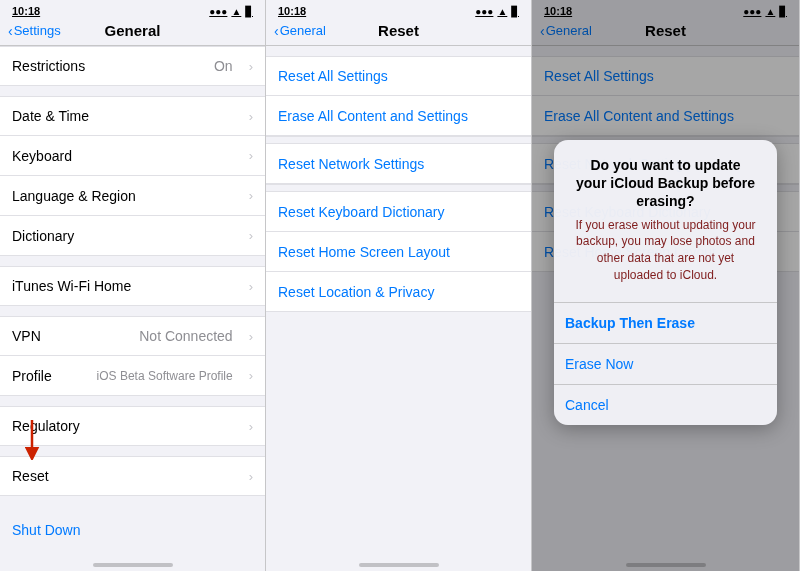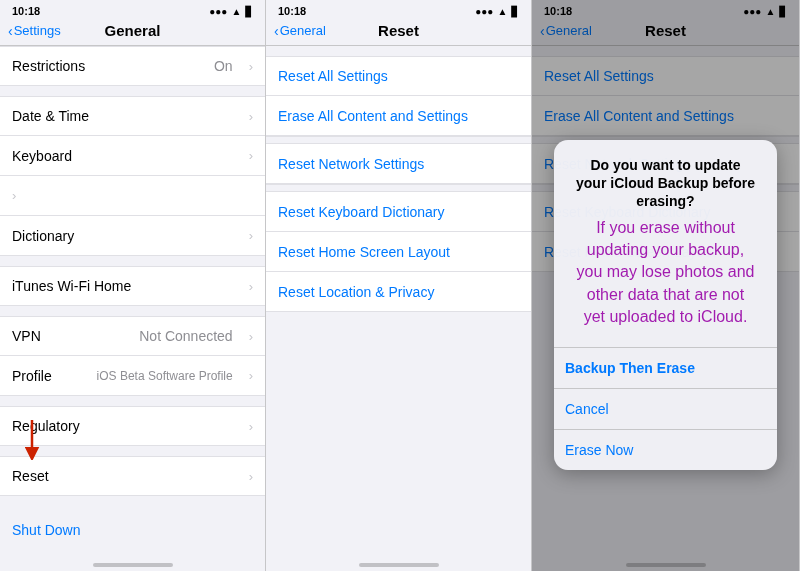"10:18" .status-bar { text-decoration: none -> underline }
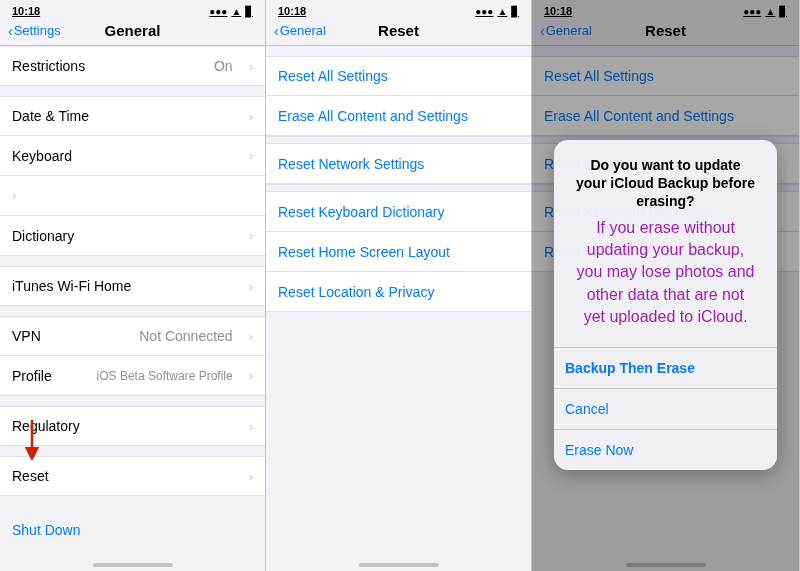"Language & Region" span.settings-item-label { html: none -> <span>Language &amp; Region</span> }
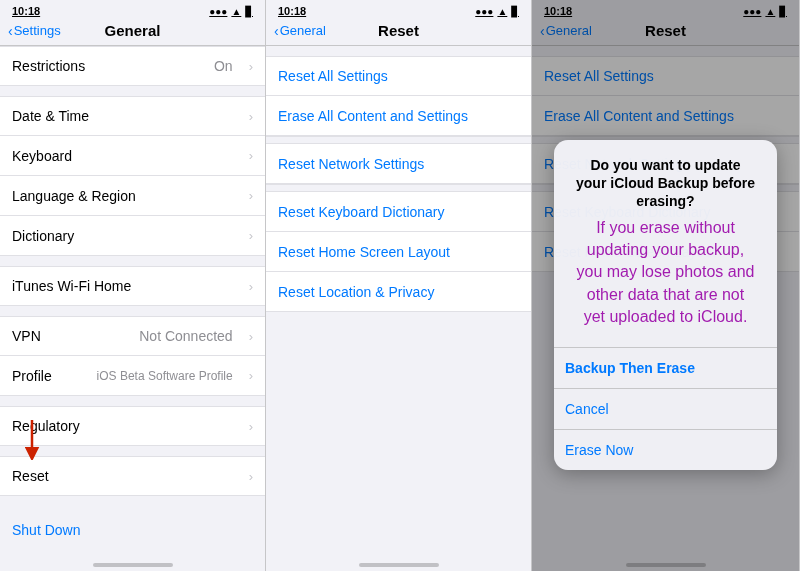"If you erase without updating" .alert-message { color: #a21caf -> #7f1d1d; font-size: 16px -> 12px }
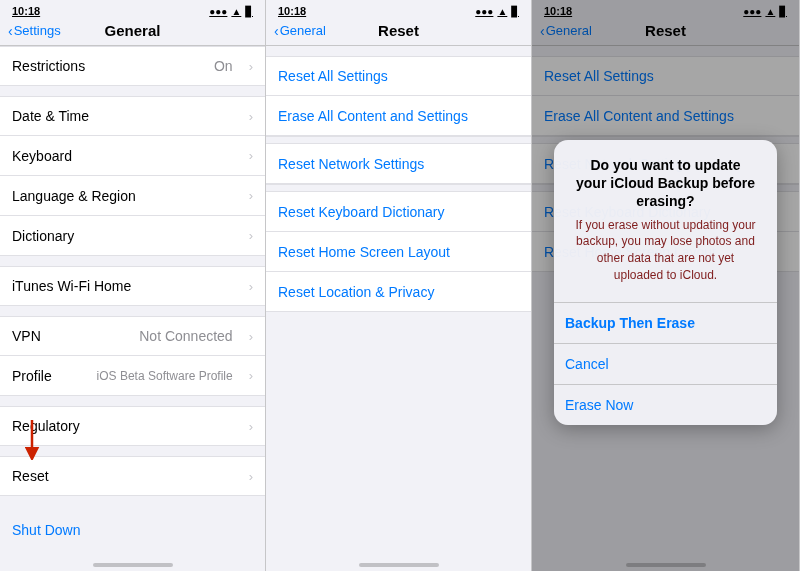"Cancel" div.alert-button { order: before "Erase Now" -> after "Erase Now" }
